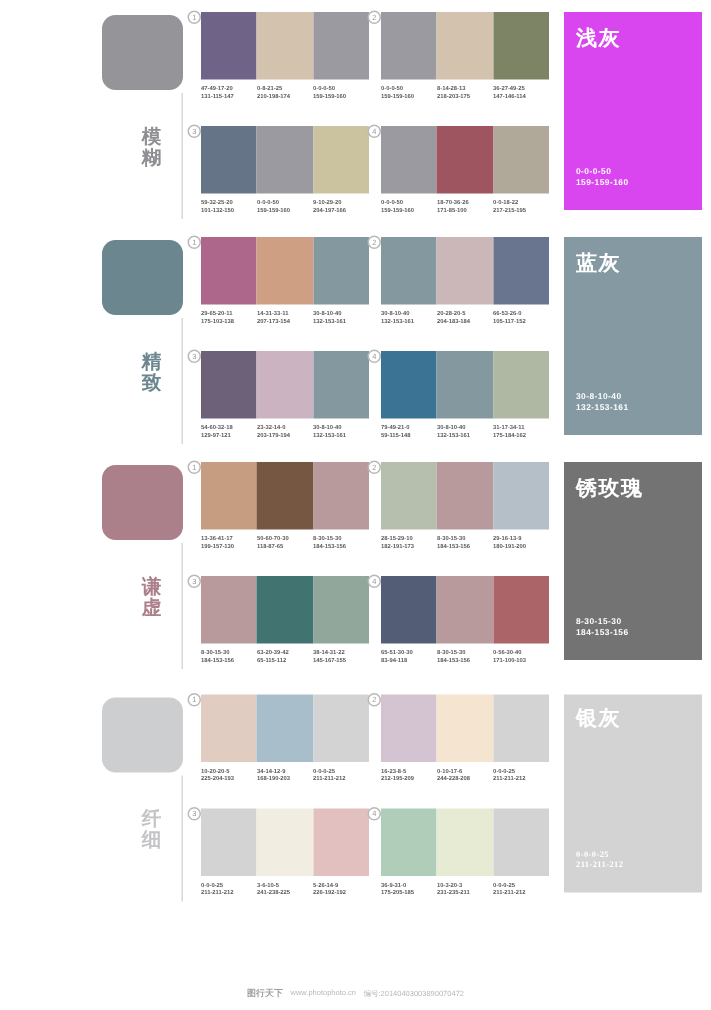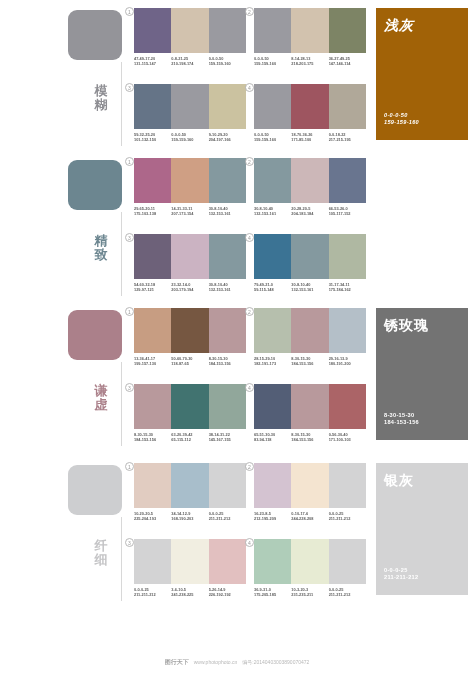"浅灰" div.theme { background: #a16207 -> #d946ef; font-style: italic -> none }
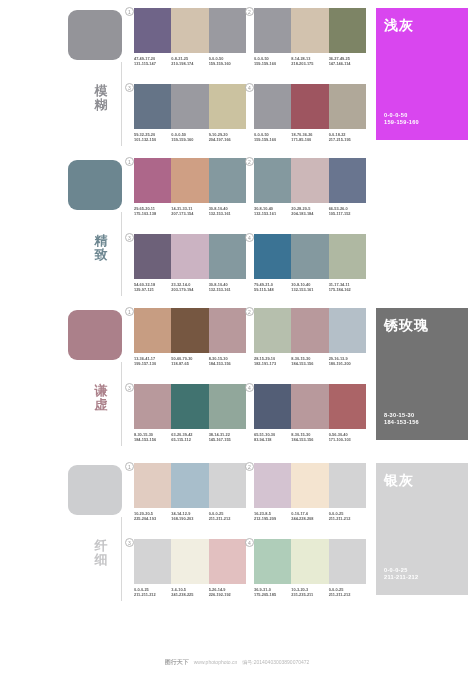"蓝灰" div.theme { html: none -> <div> <div>蓝灰</div> <div> <div>30-8-10-40</div> <div>132-153-161</div> </div> </div> }
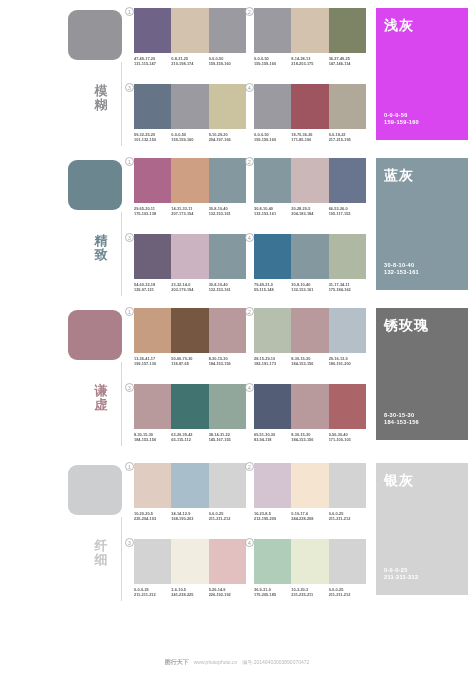"银灰" div.theme { font-family: none -> Liberation Serif, serif }
